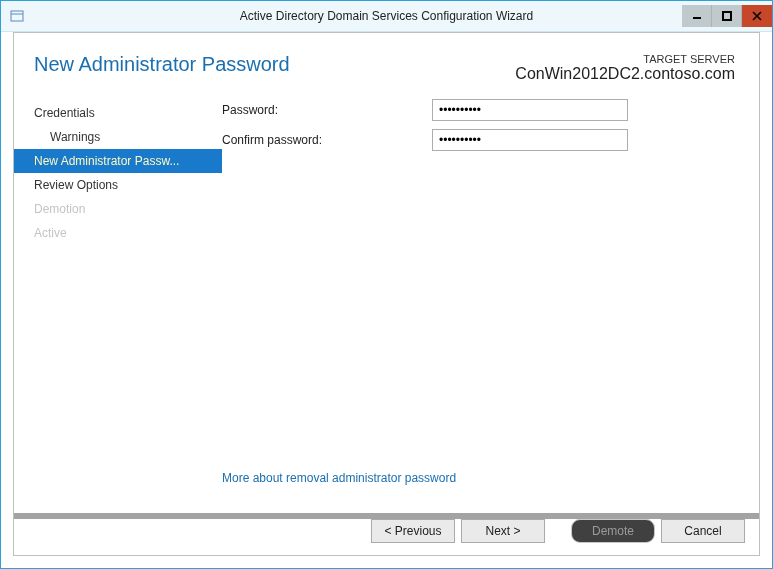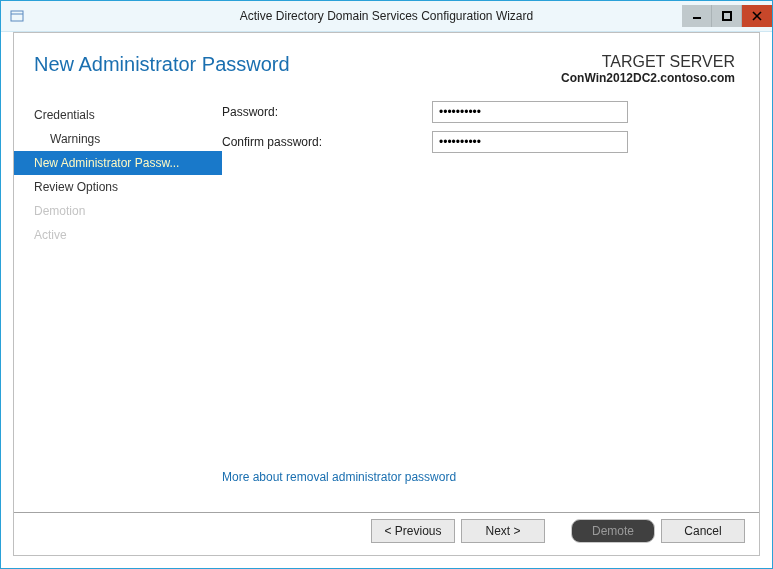"TARGET SERVER" .target .label { font-size: 16px -> 11px }
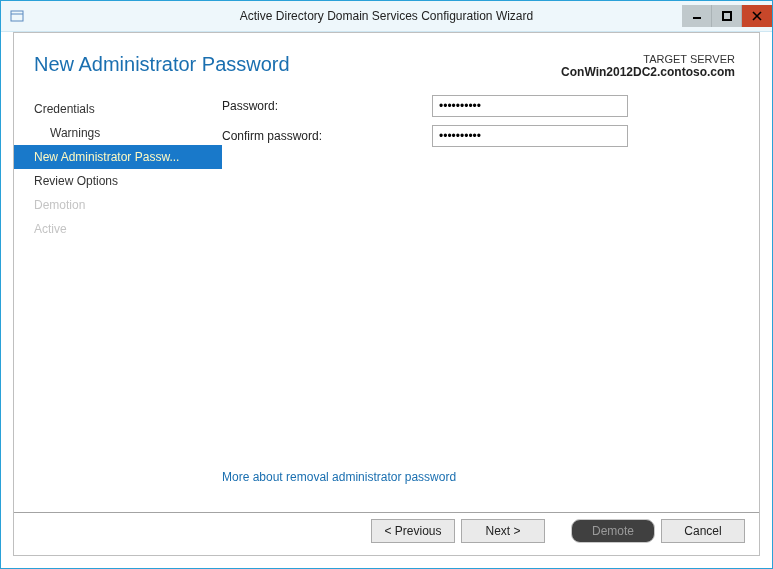"ConWin2012DC2.contoso.com" .target .name { font-size: 12px -> 16px; font-weight: 700 -> 400 }
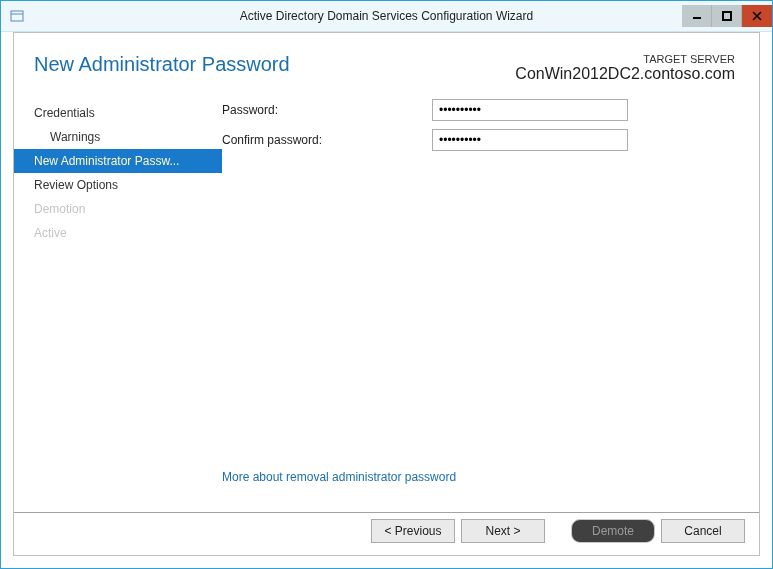"< Previous" .footer { border-top: 1px solid #a3a3a3 -> 6px solid #a3a3a3; padding: 6px 14px 12px 14px -> 0 14px 12px 14px }
